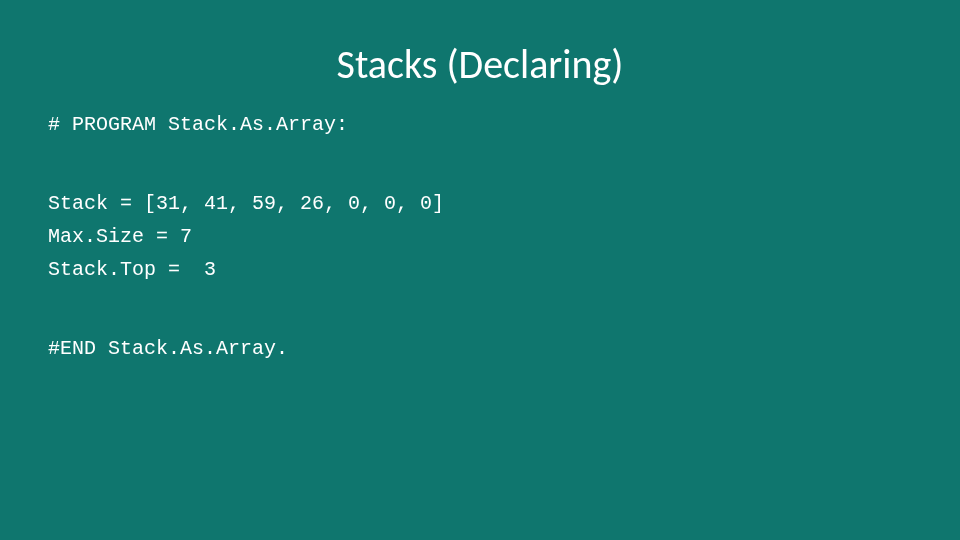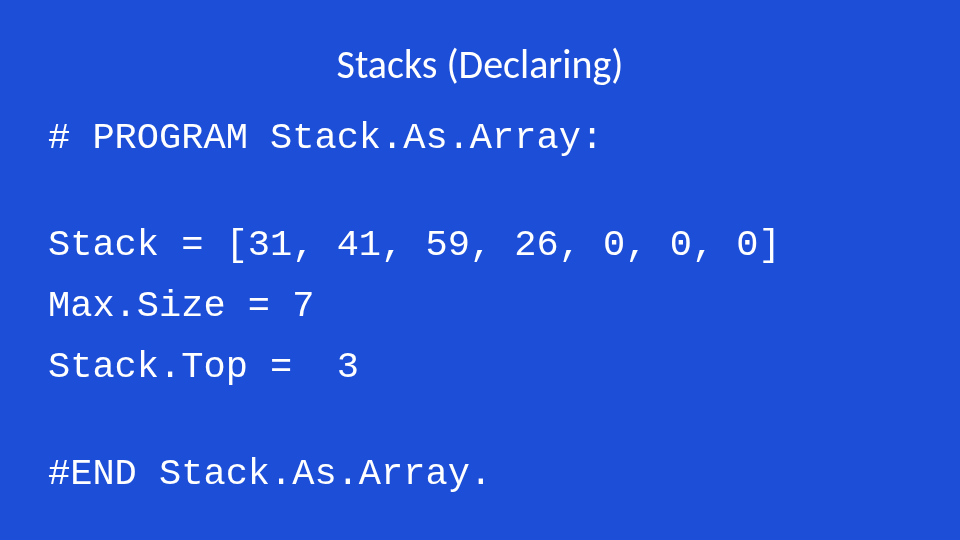"Stacks (Declaring)" .slide { background: #1d4ed8 -> #0f766e }
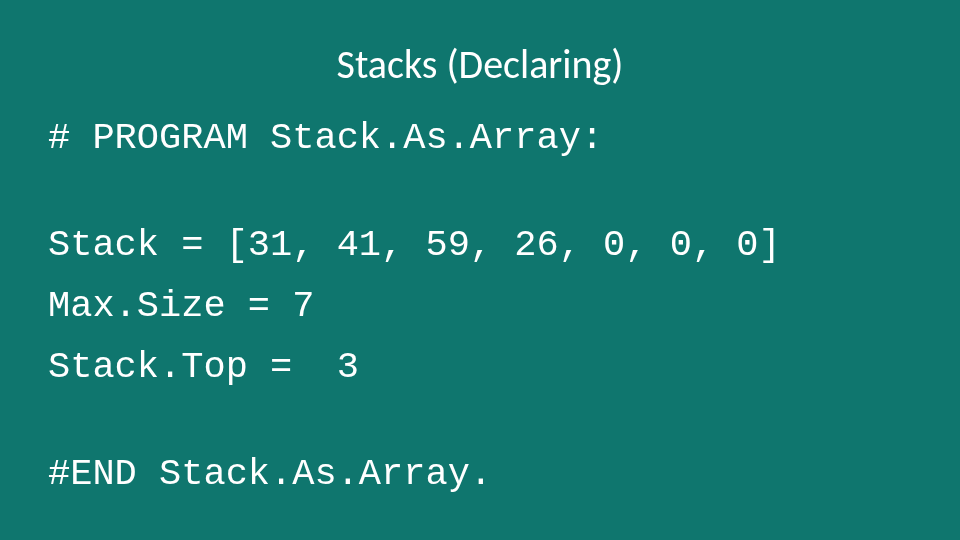"# PROGRAM Stack.As.Array: Stack =" .code-block { font-size: 37px -> 20px }
